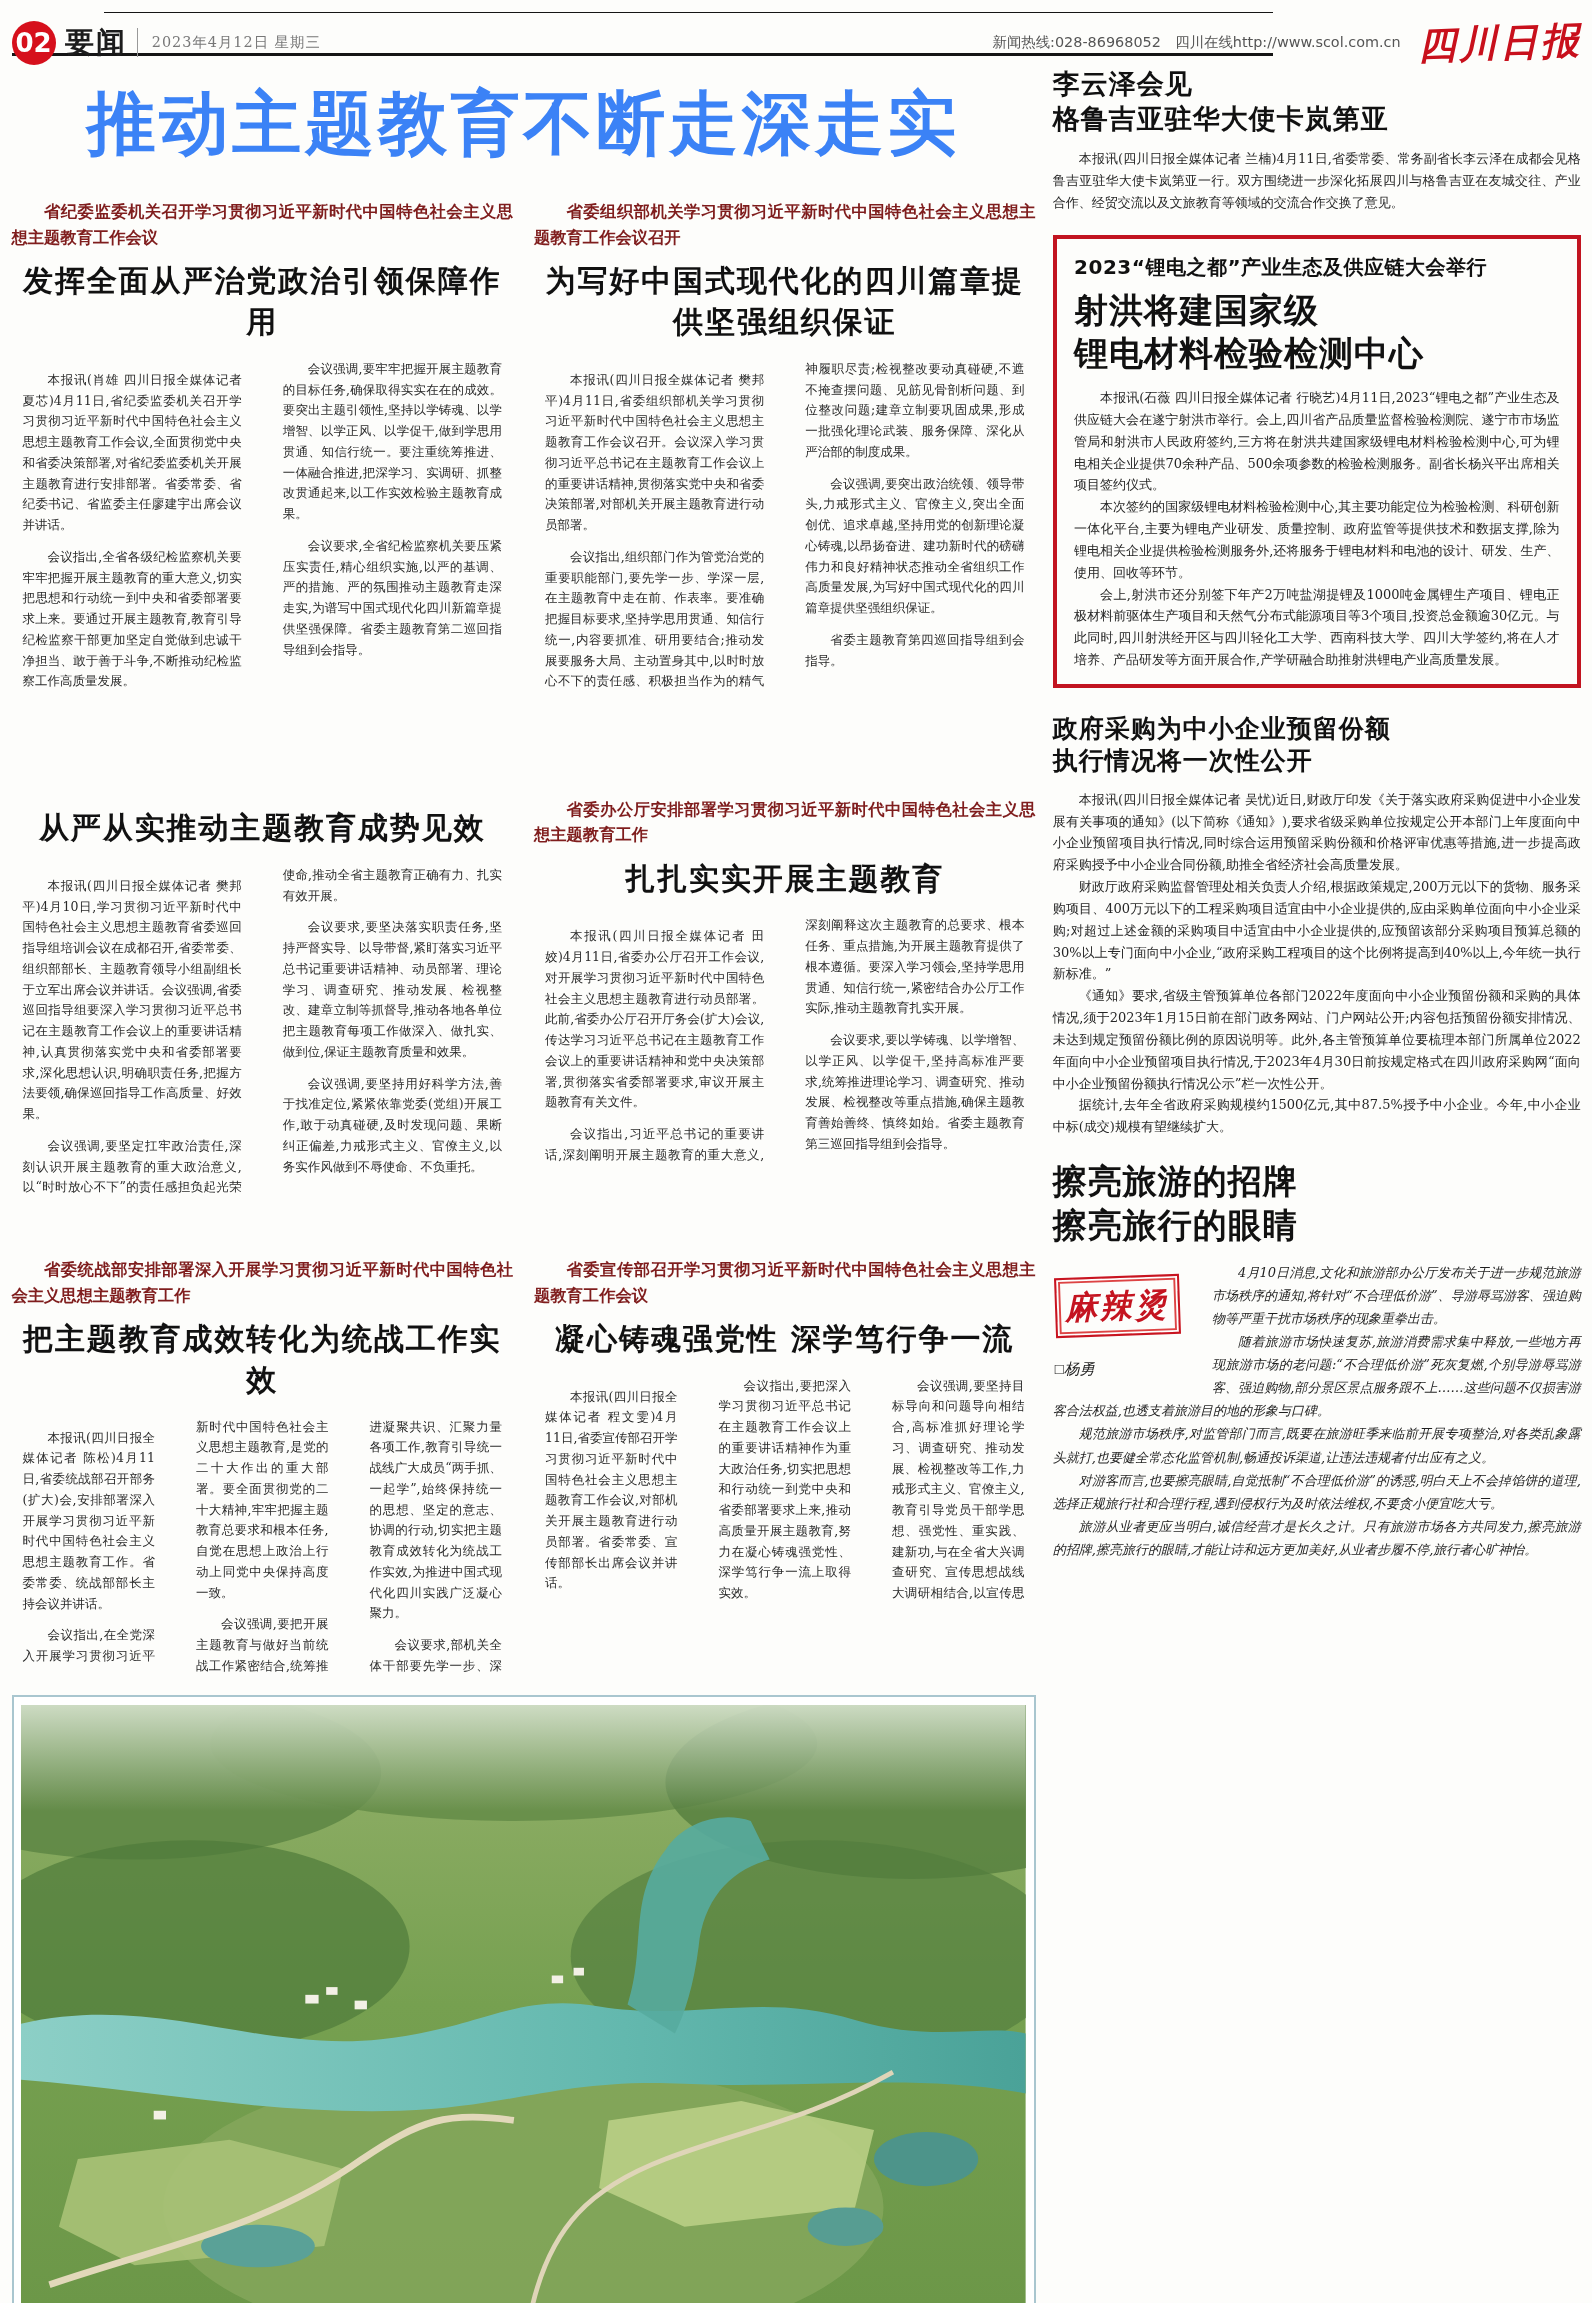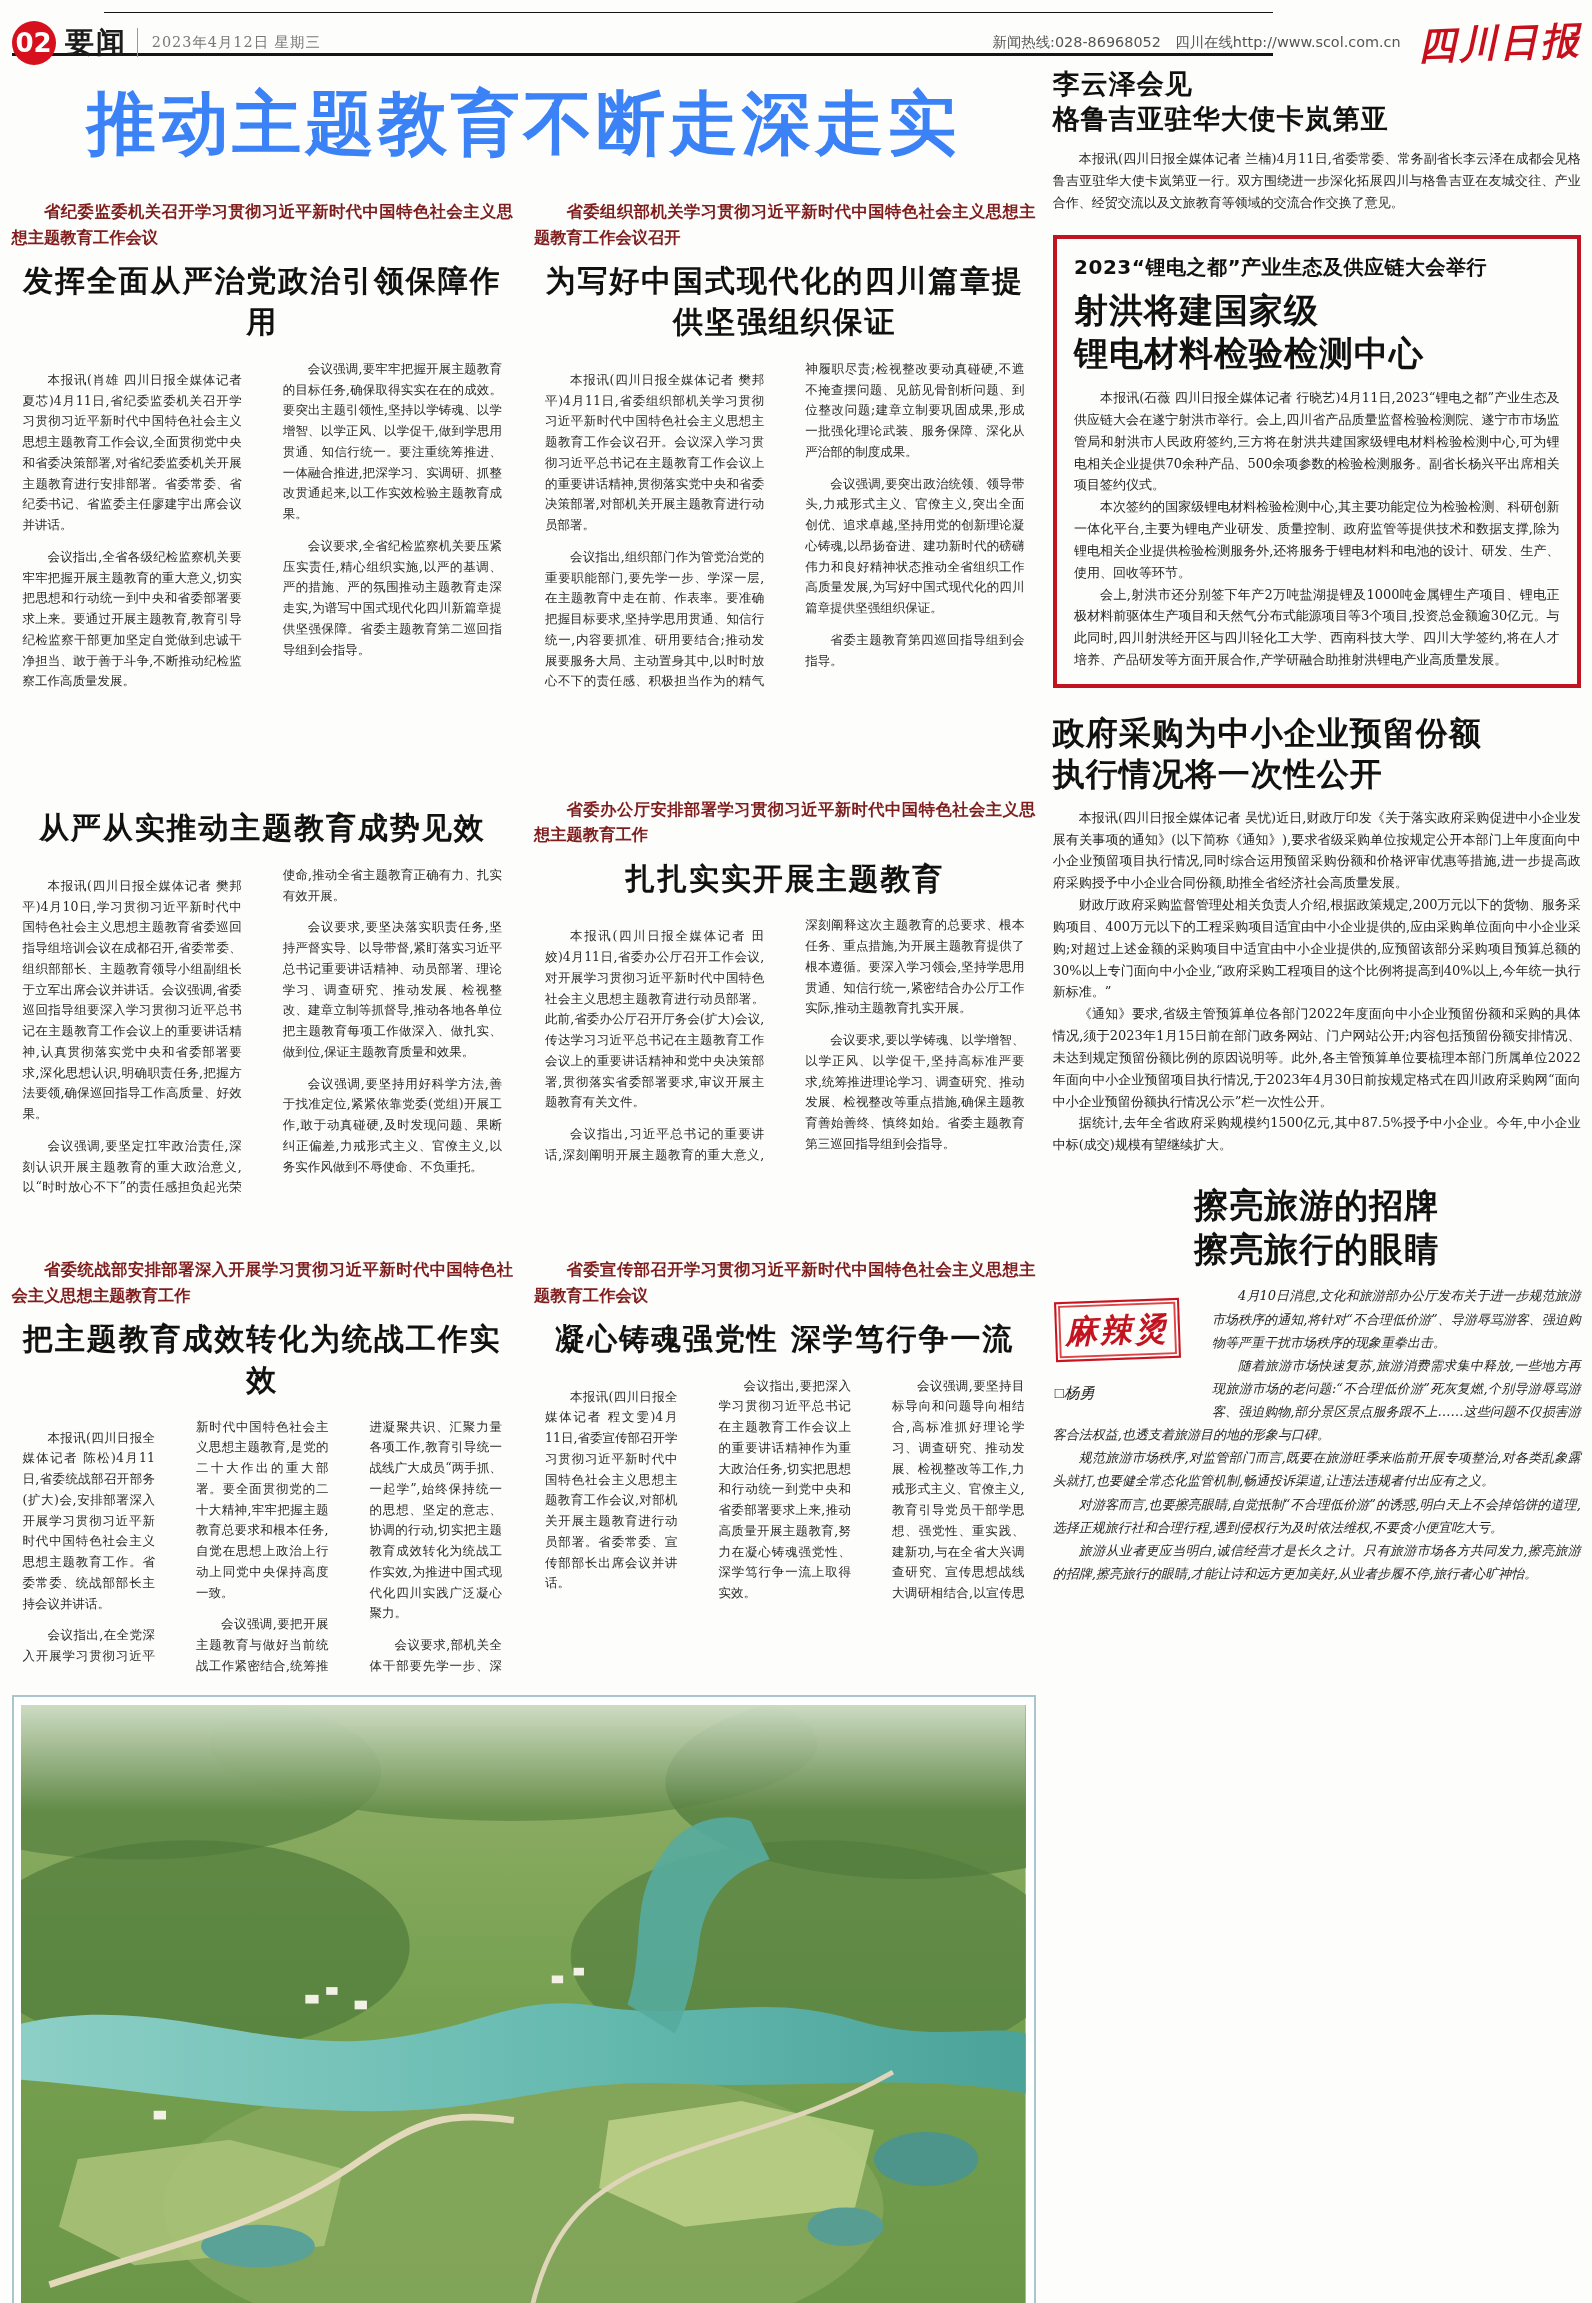"政府采购为中小企业预留份额" .sb-h.big { font-size: 32px -> 25px }
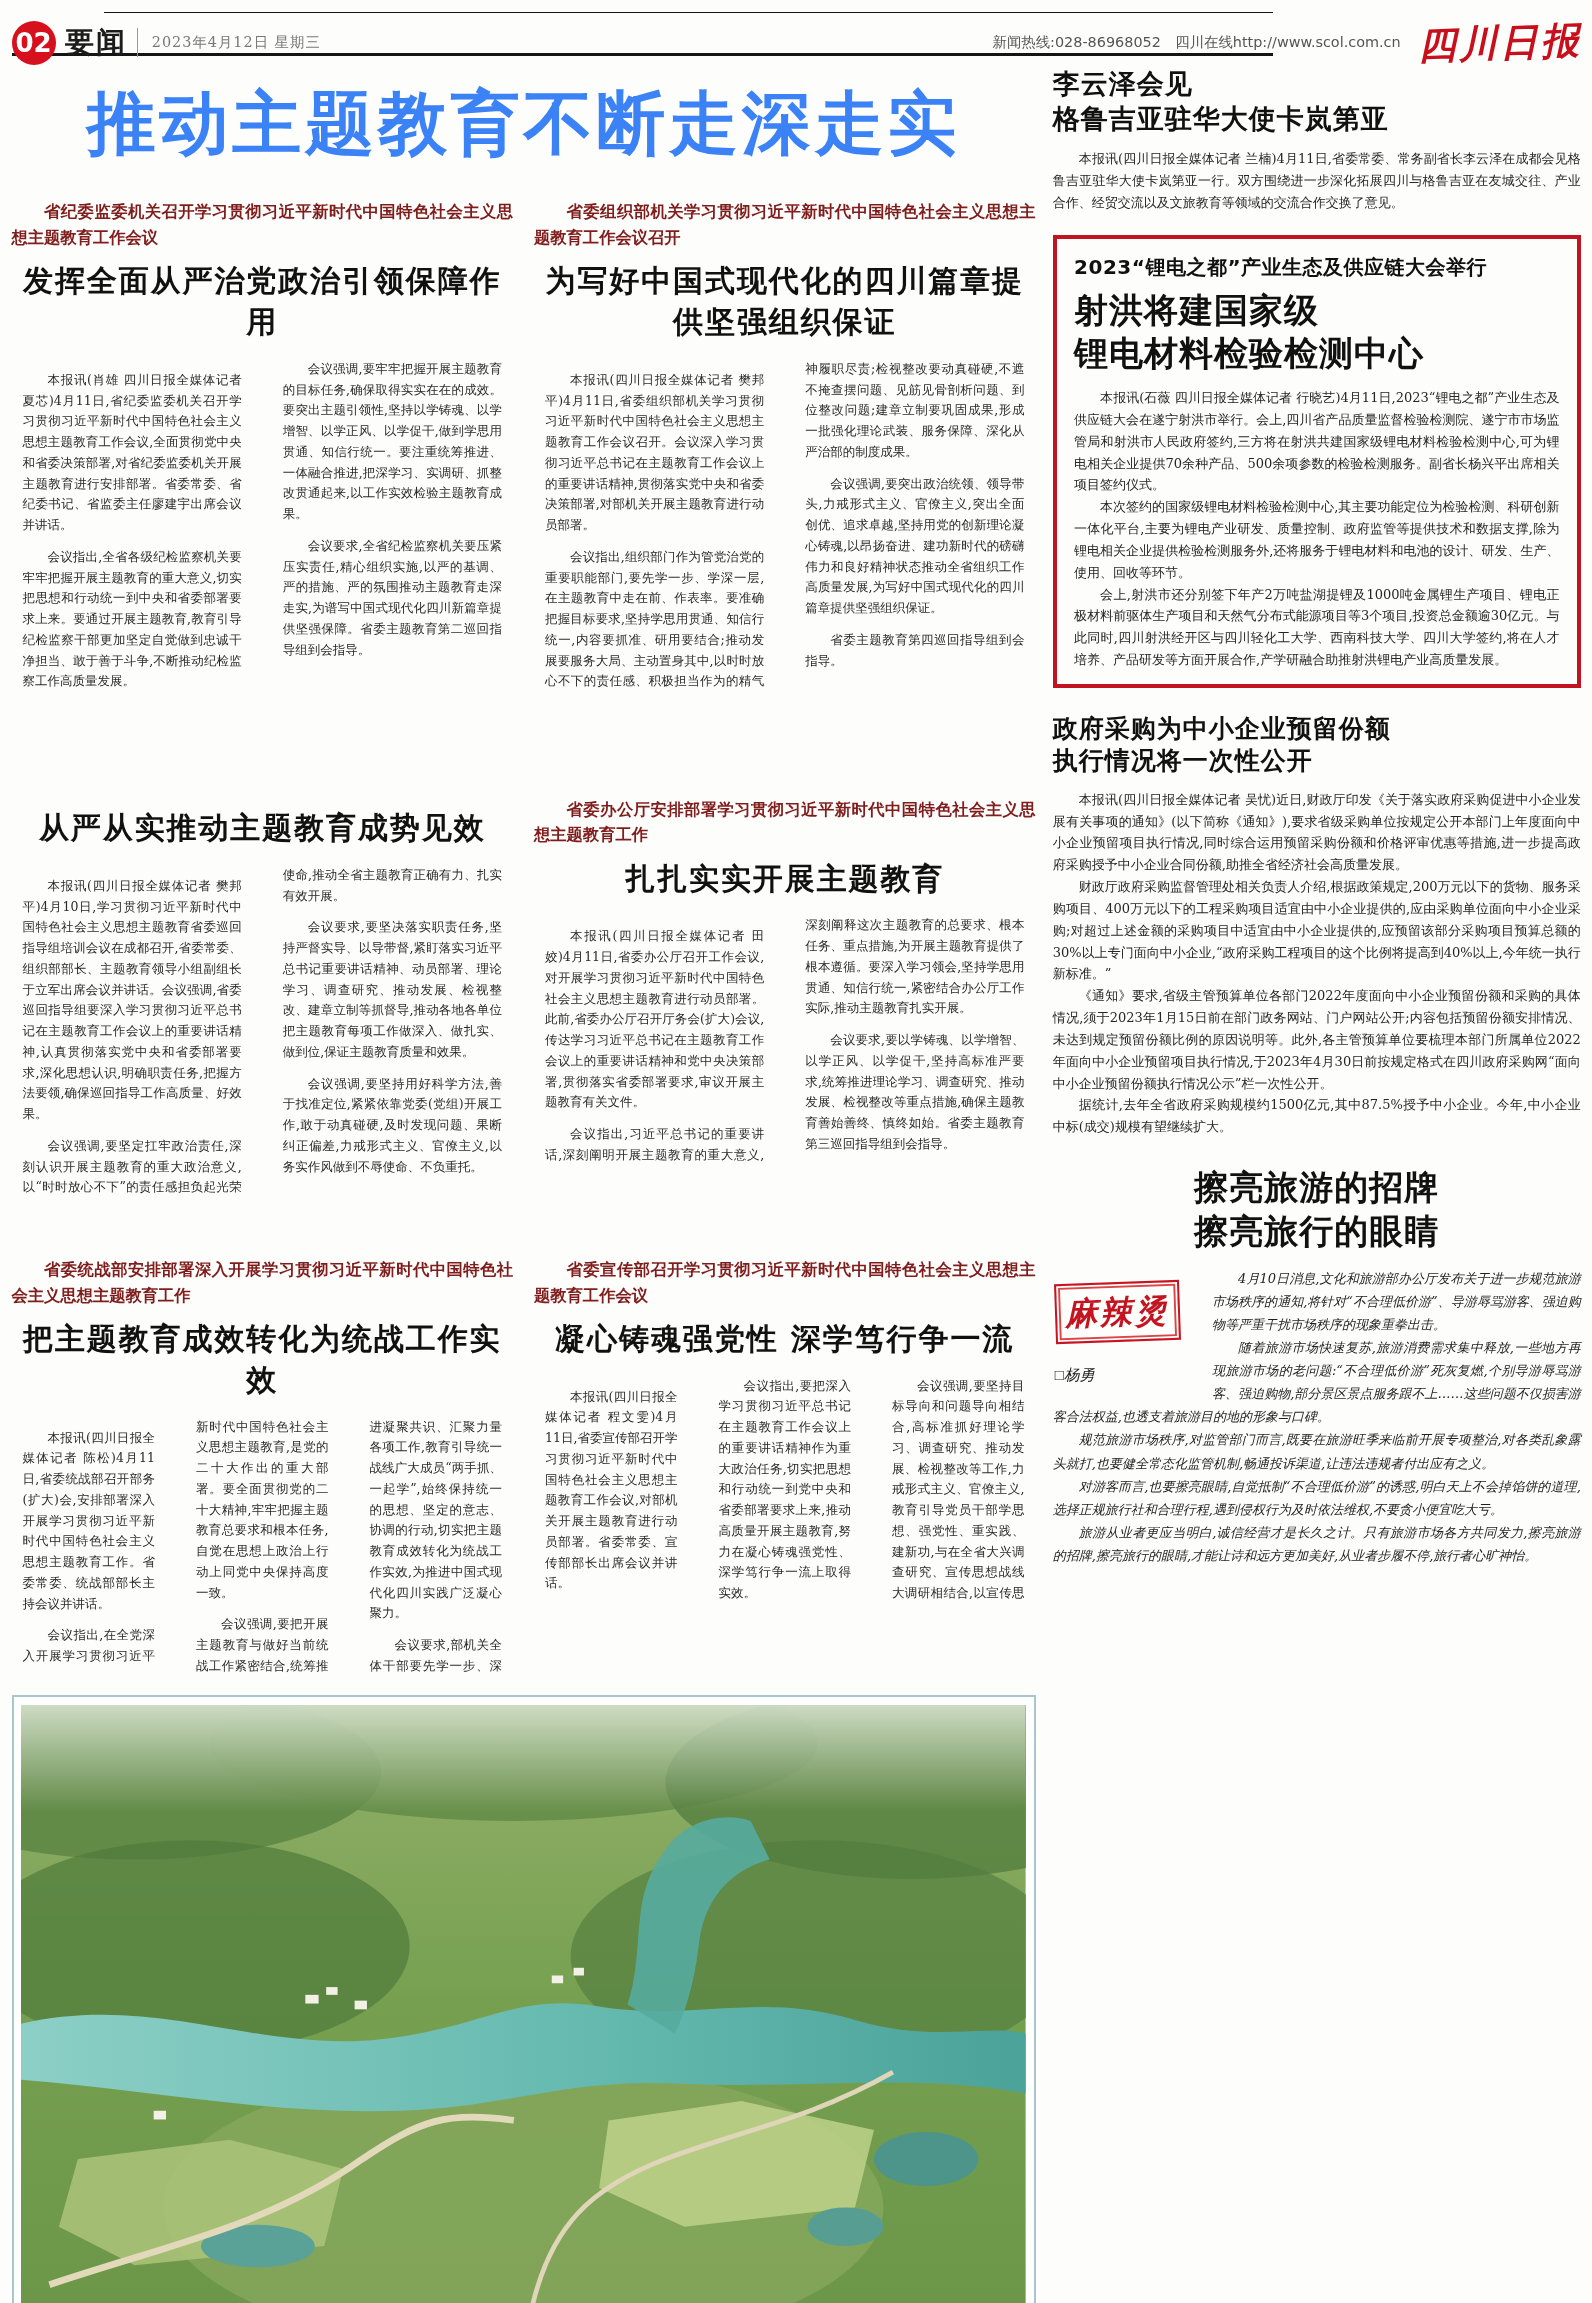"擦亮旅游的招牌" .tourism .sb-h { margin-top: 7px -> 1px; text-align: center -> none }
